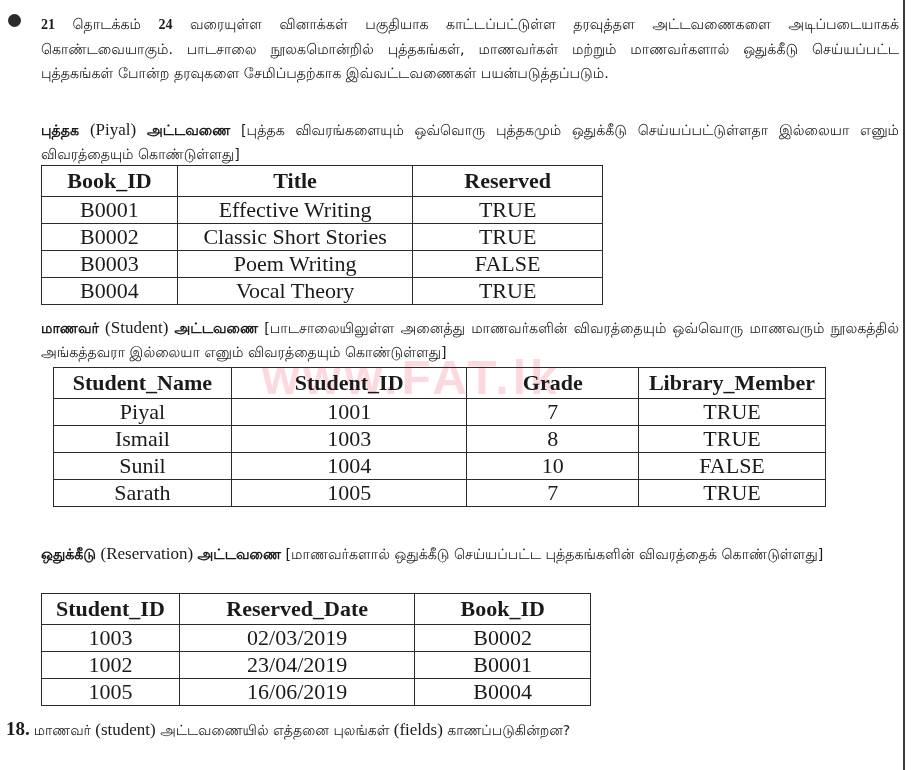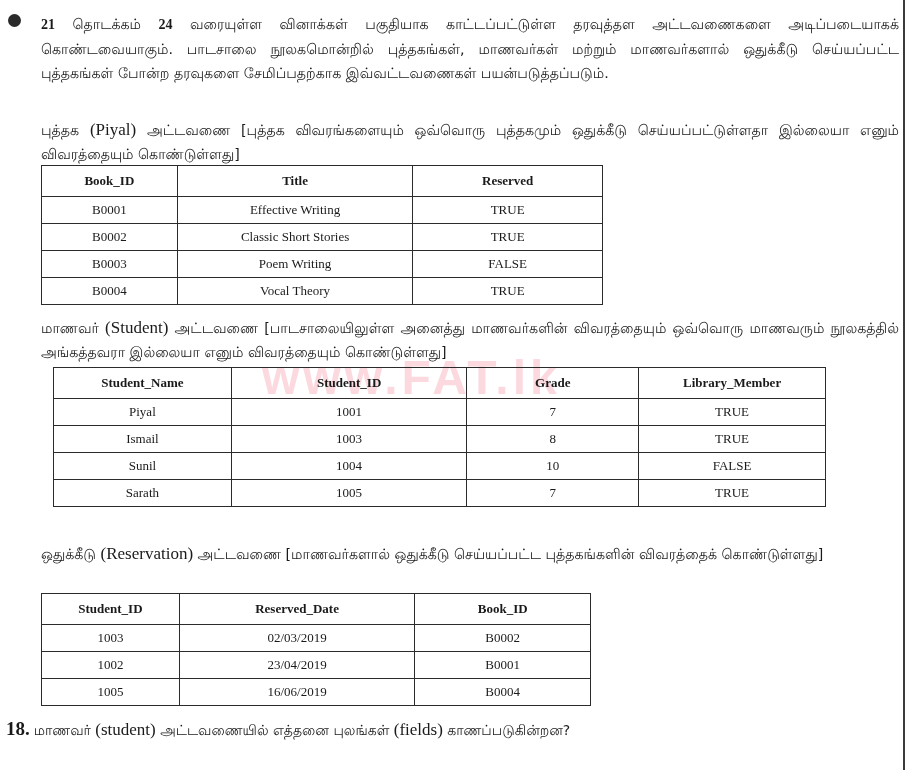"புத்தக" .caption-bold { font-weight: normal -> bold }
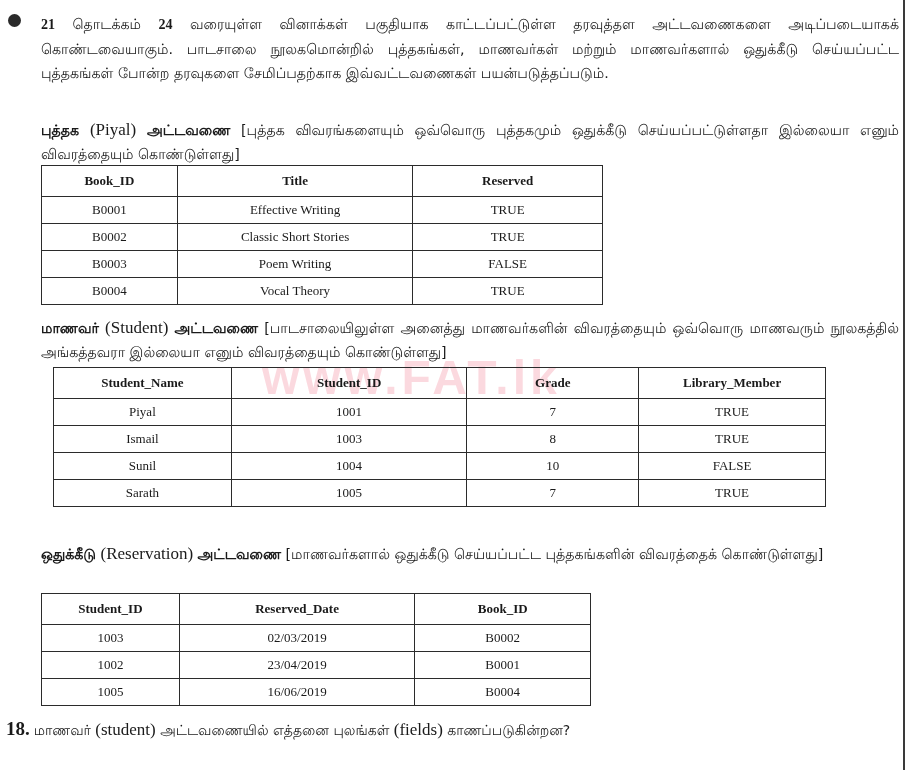"Book_ID" table.dt { font-size: 13px -> 22px }
